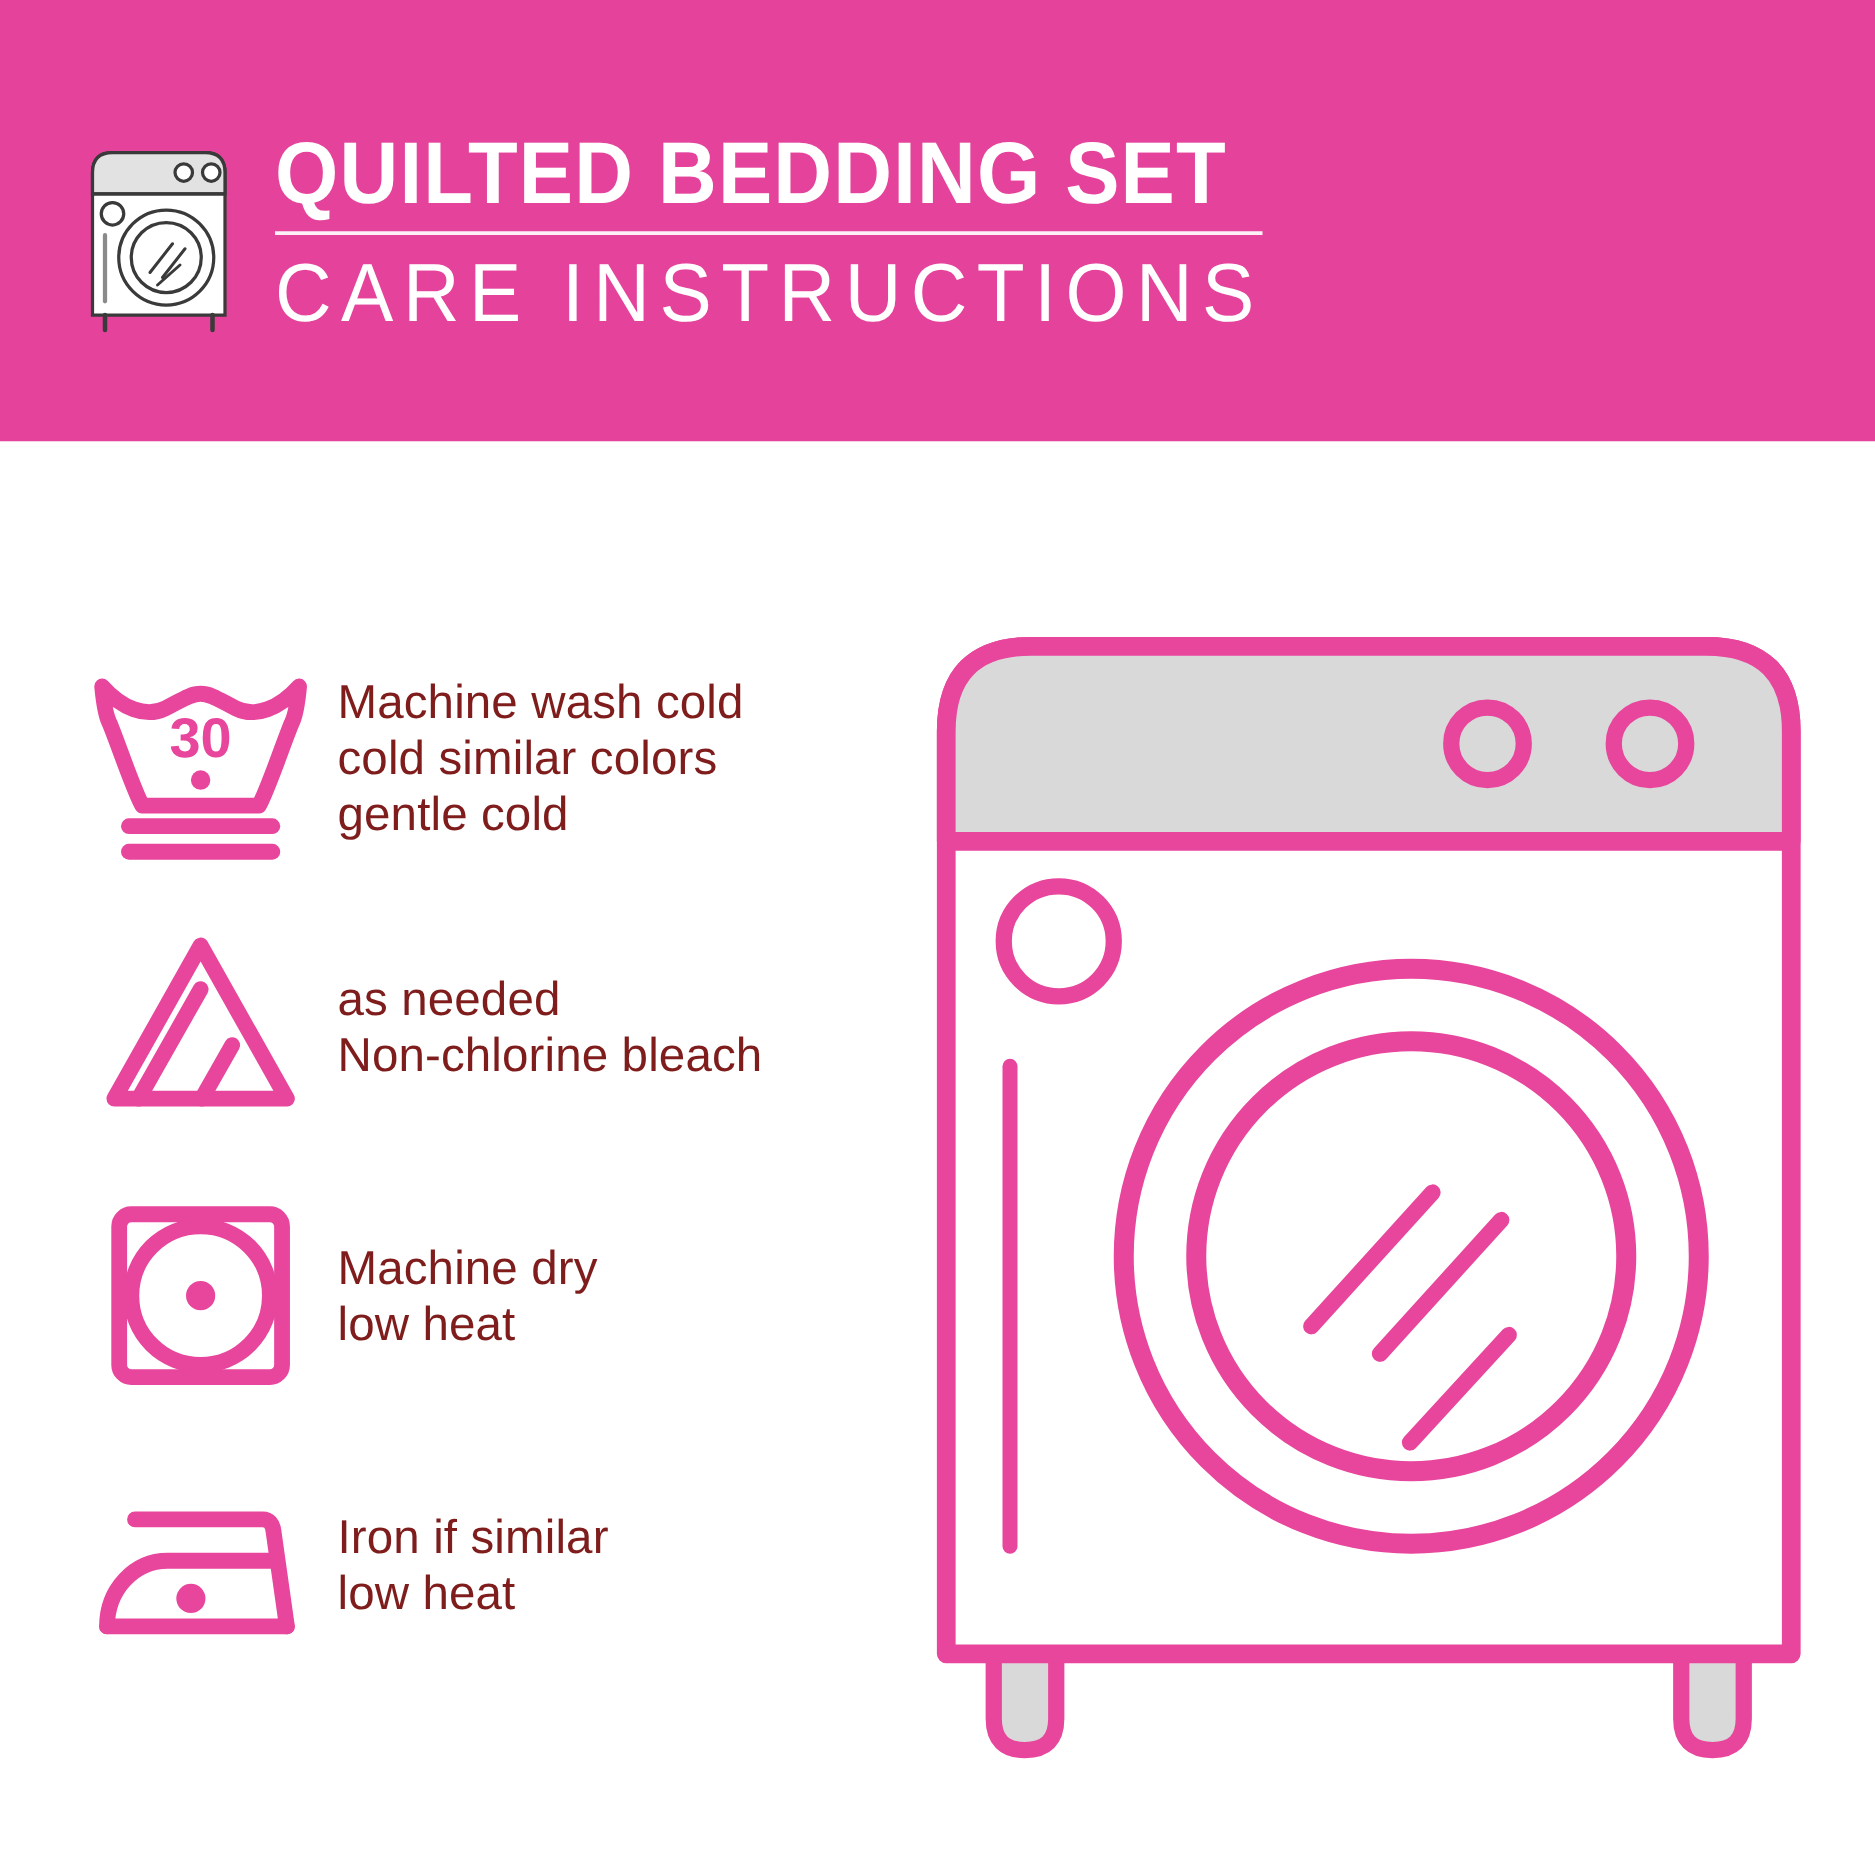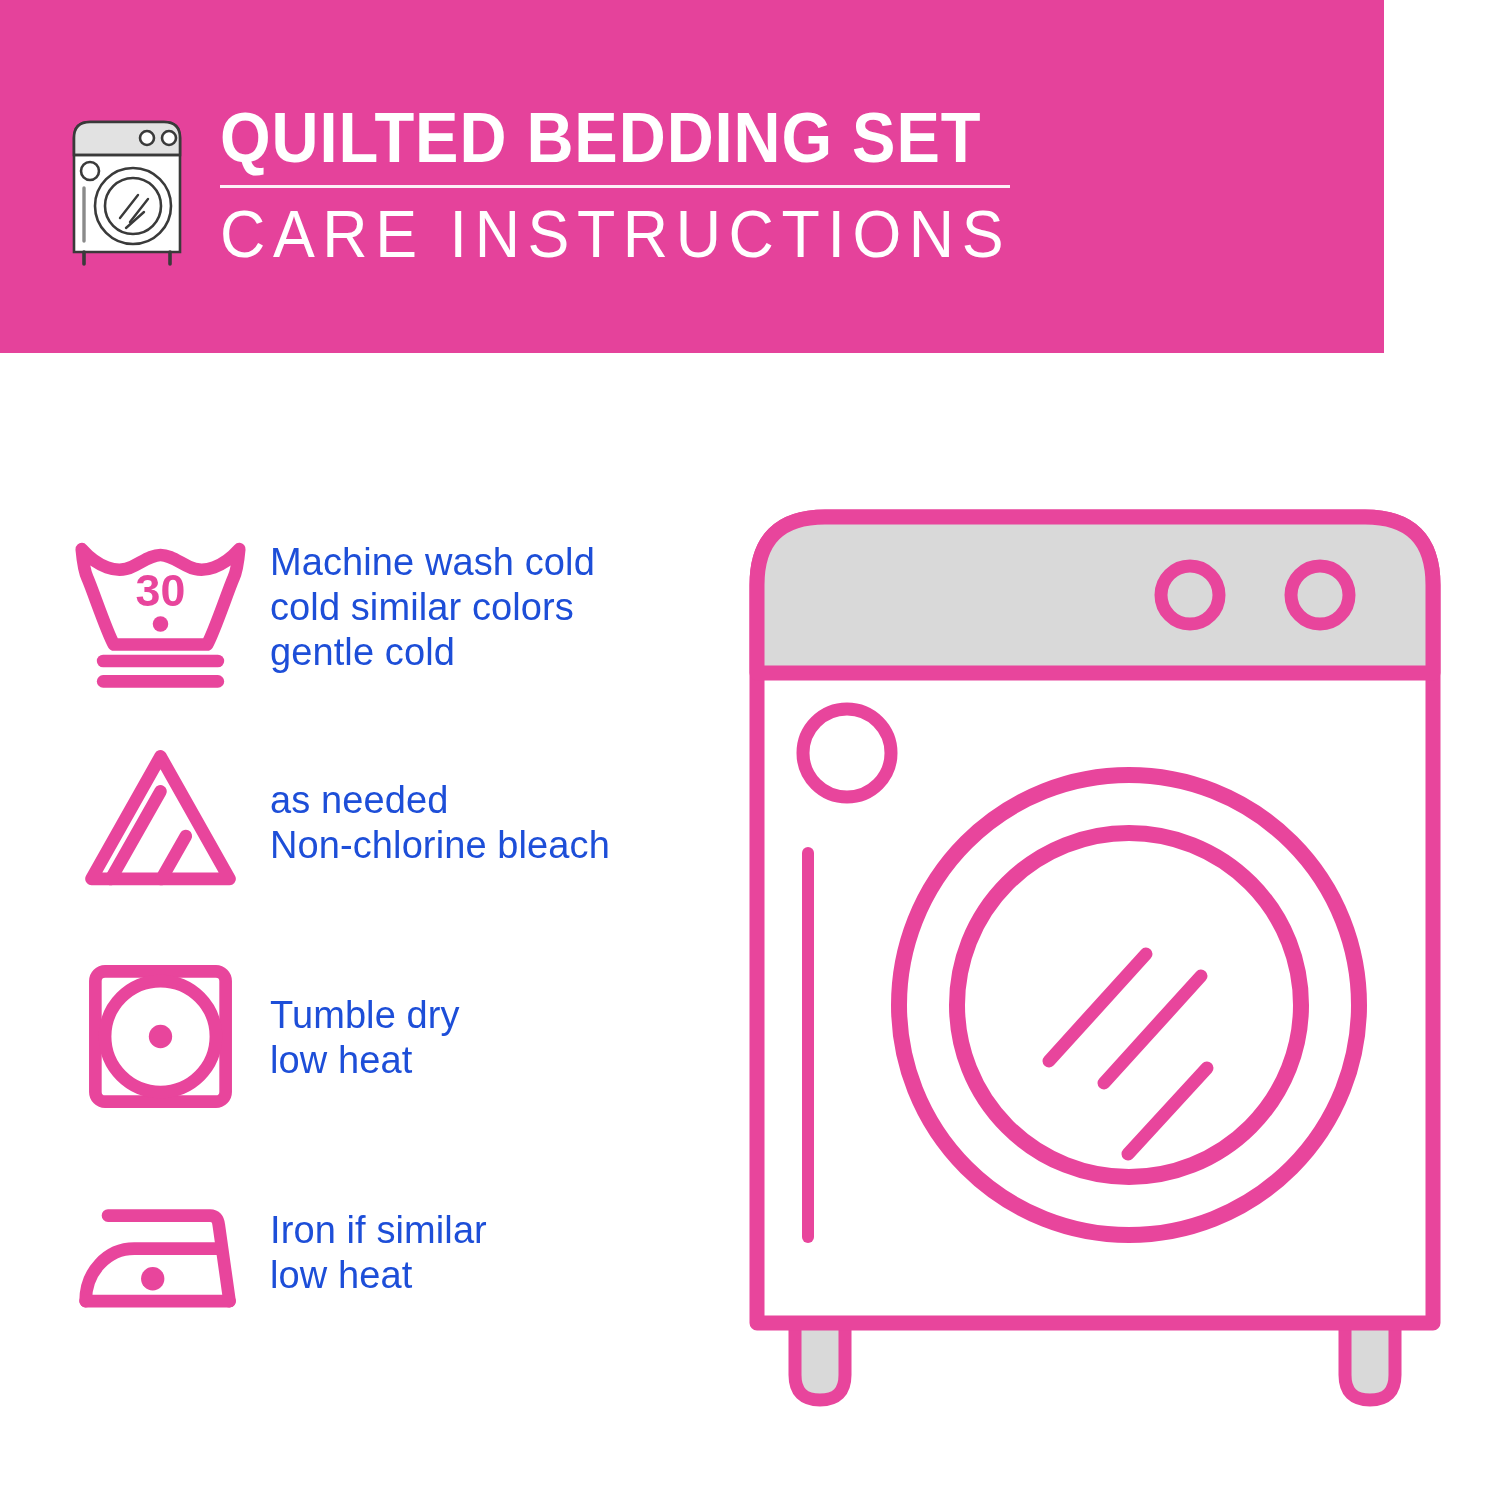"QUILTED BEDDING SET" .header { width: 1384px -> 1500px }
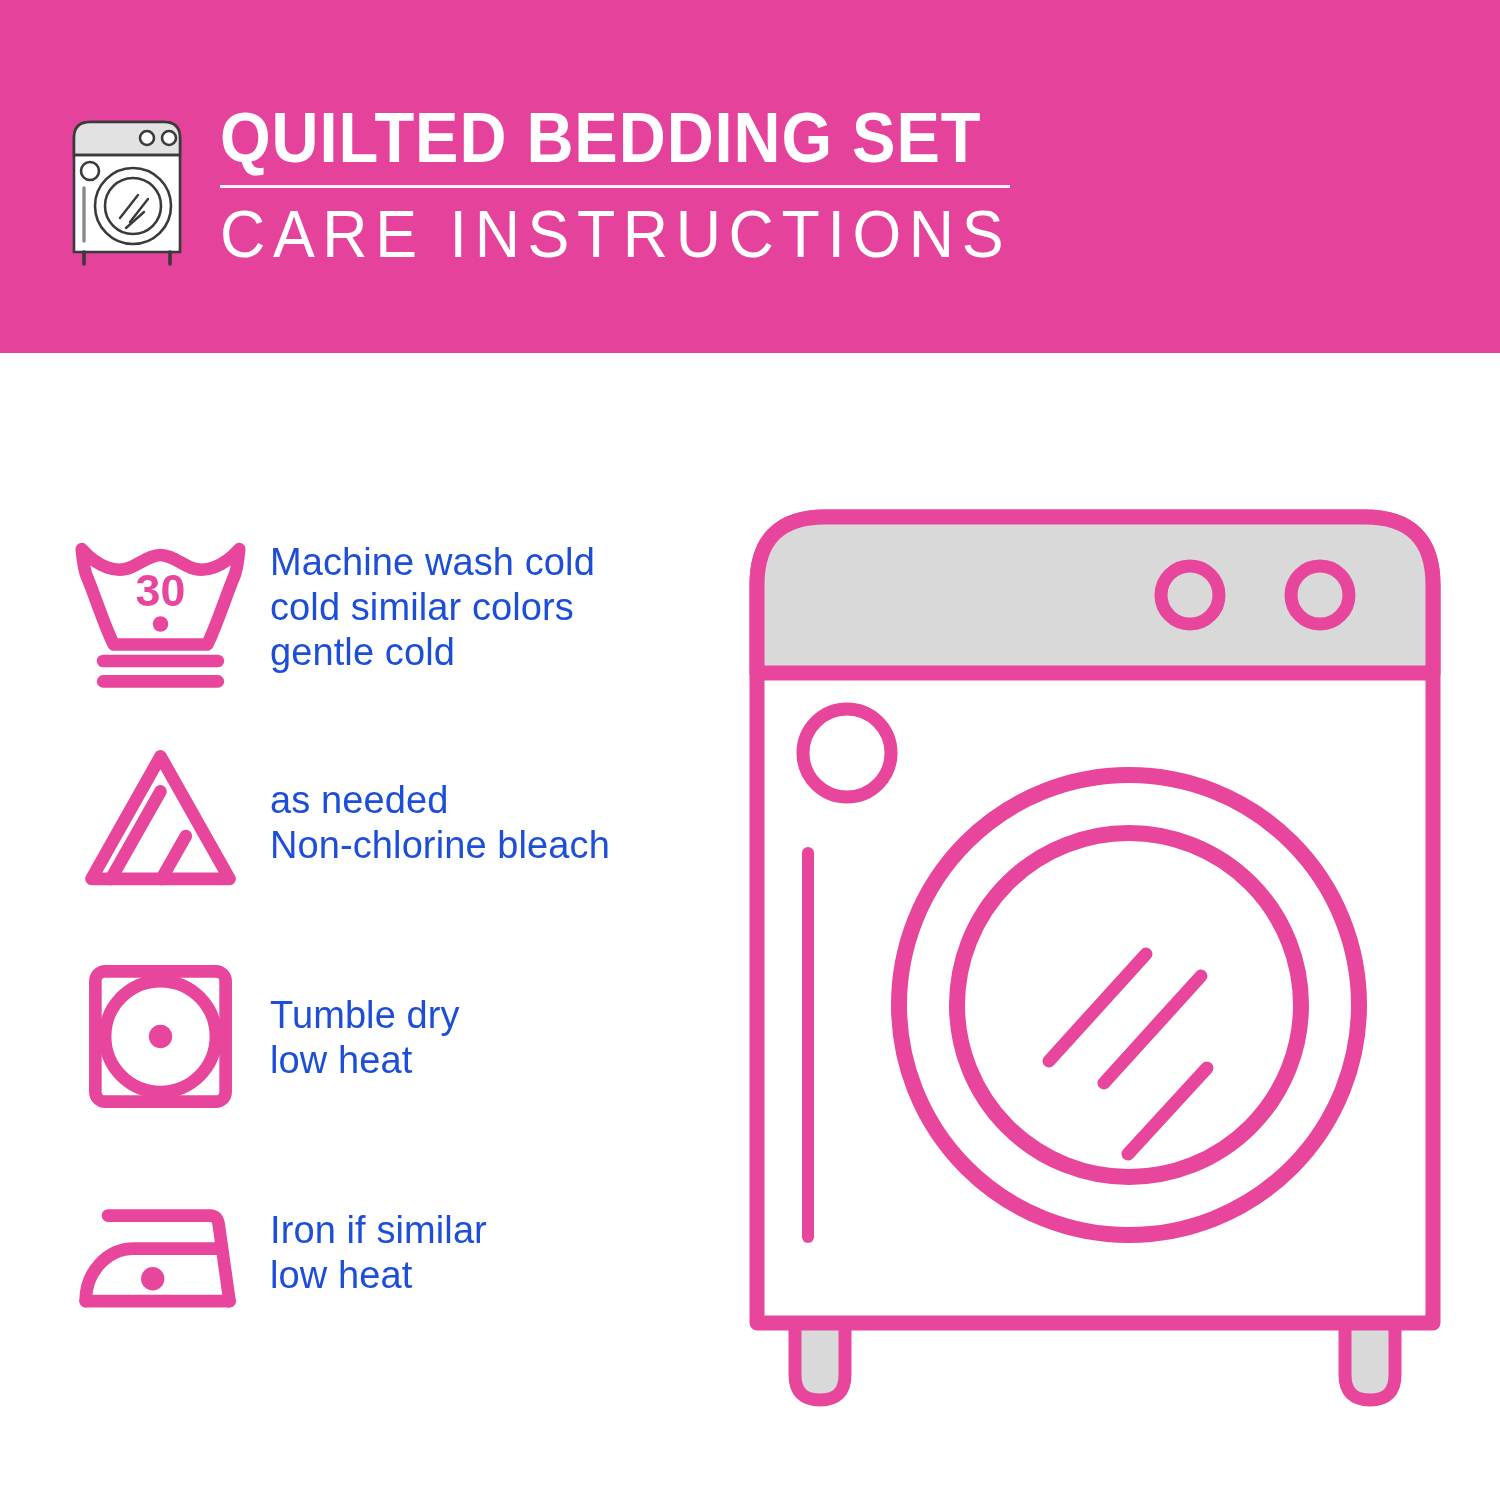"Machine wash cold" .care-label { color: #1d4ed8 -> #7f1d1d }
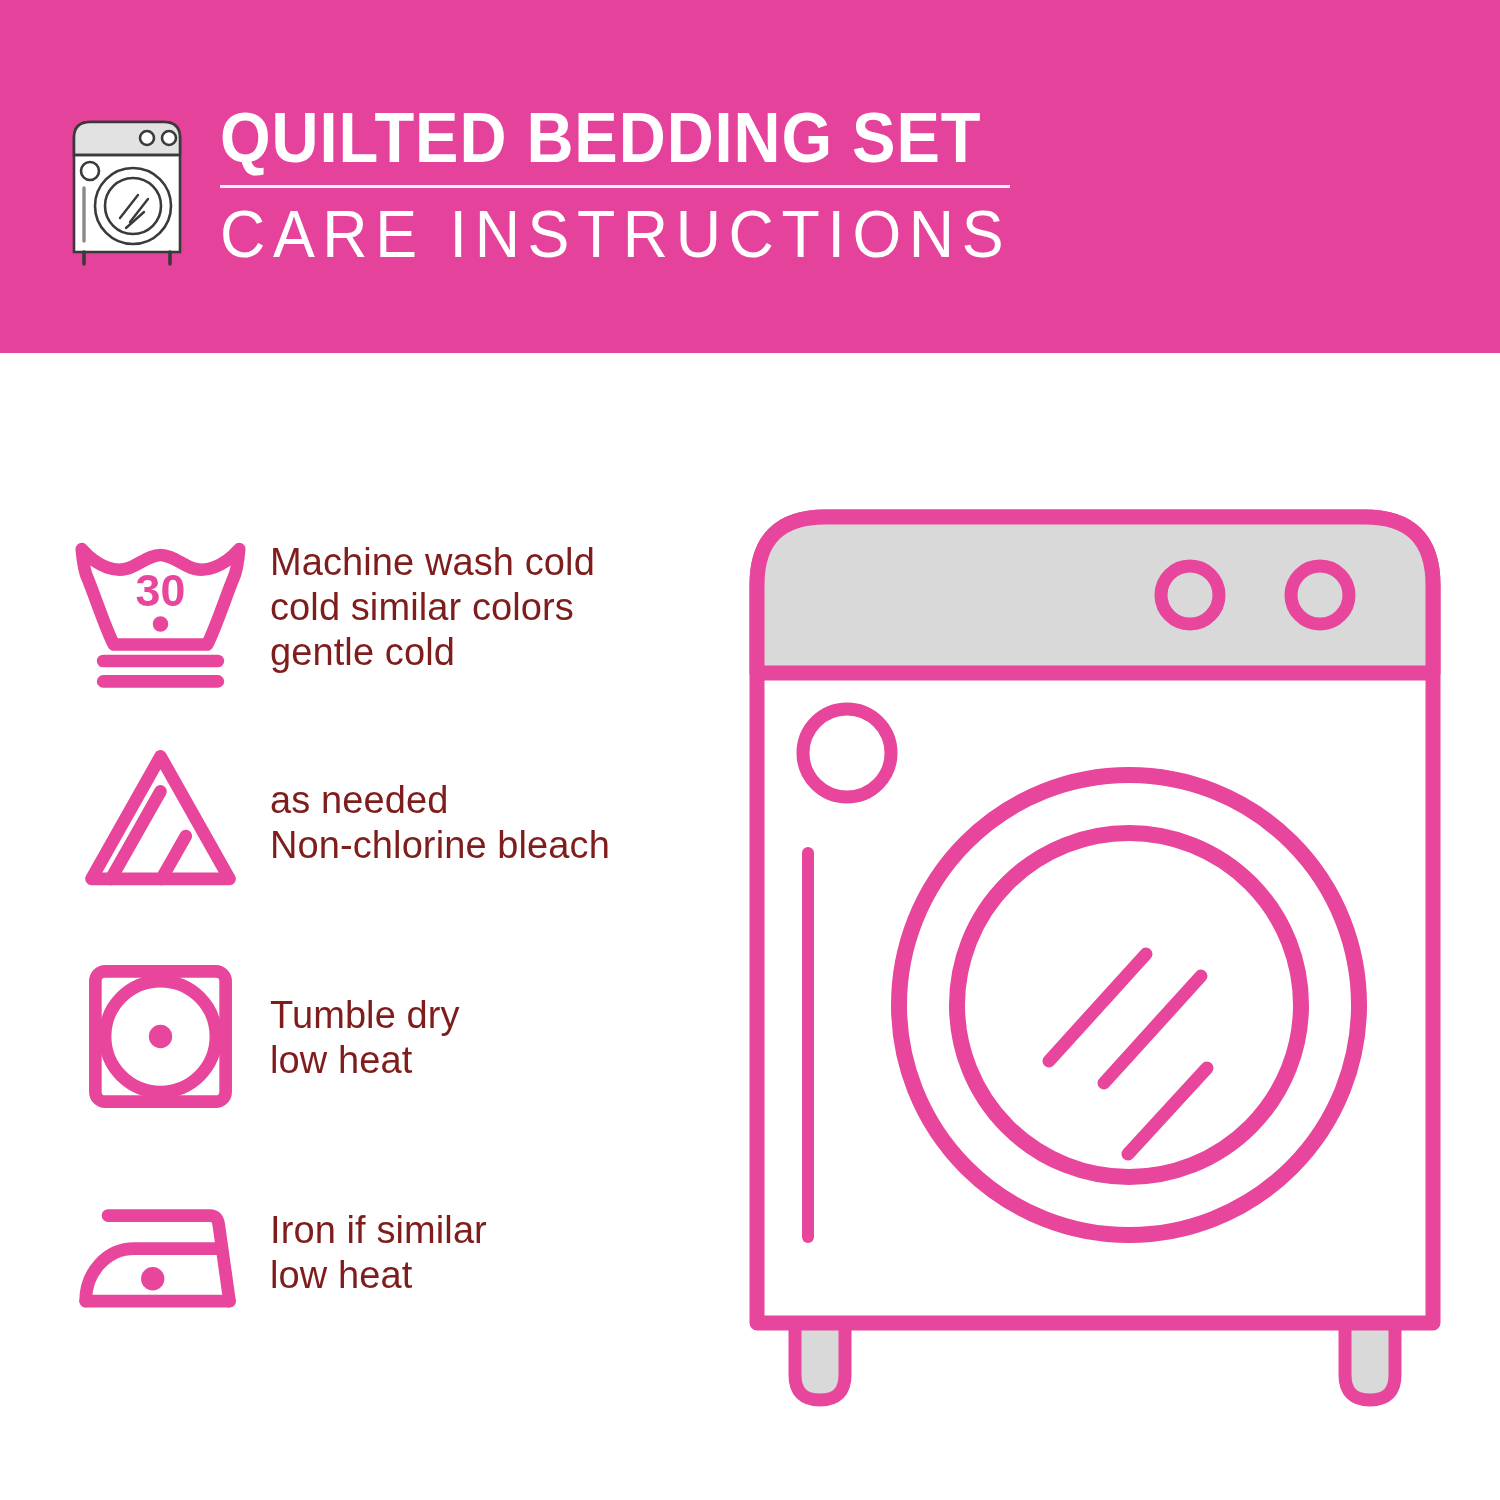"Tumble dry" span { text: Tumble -> Machine }
